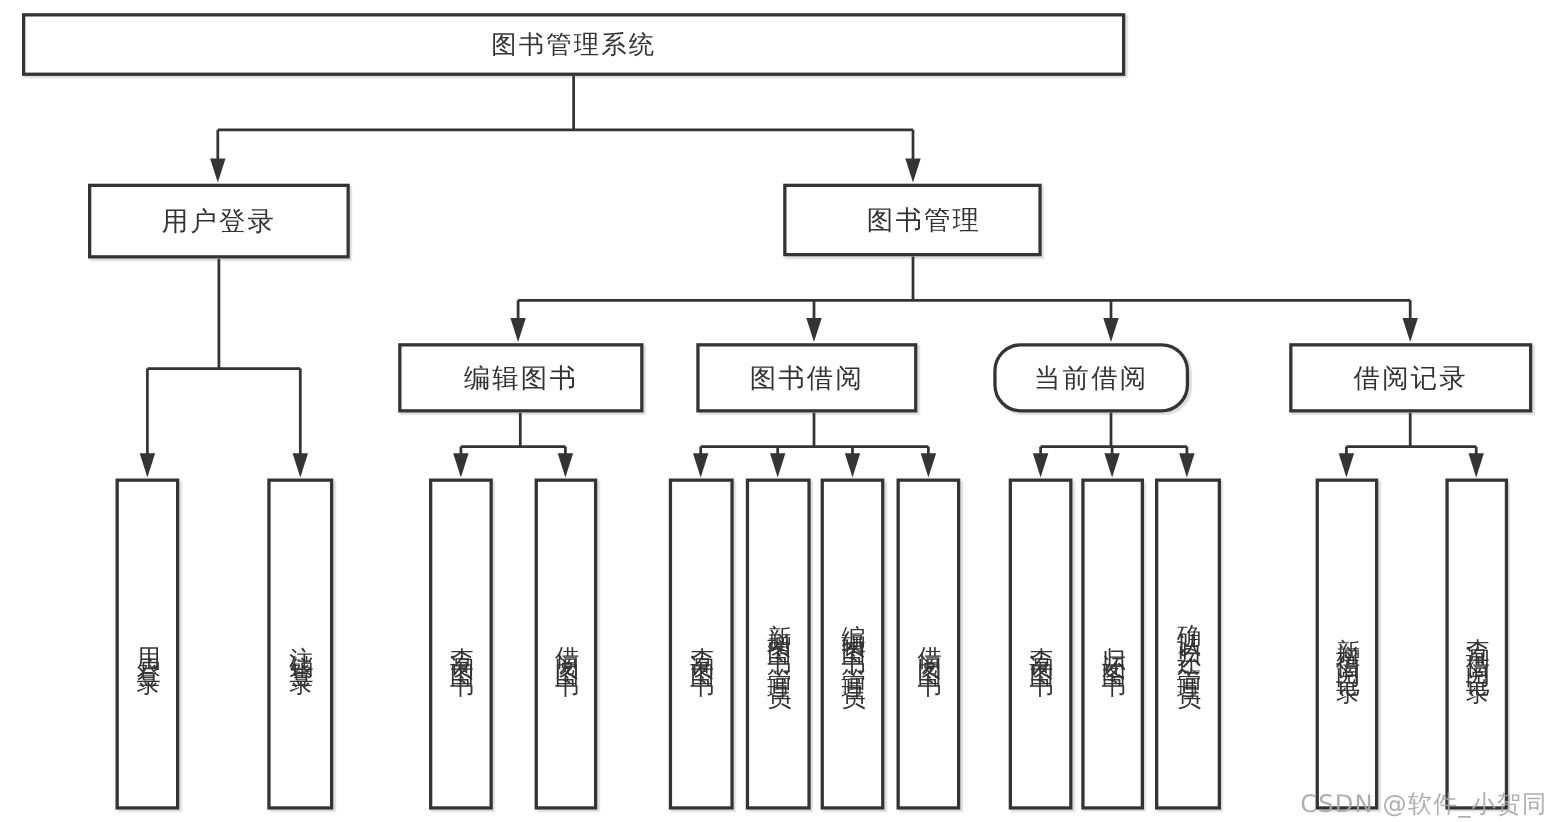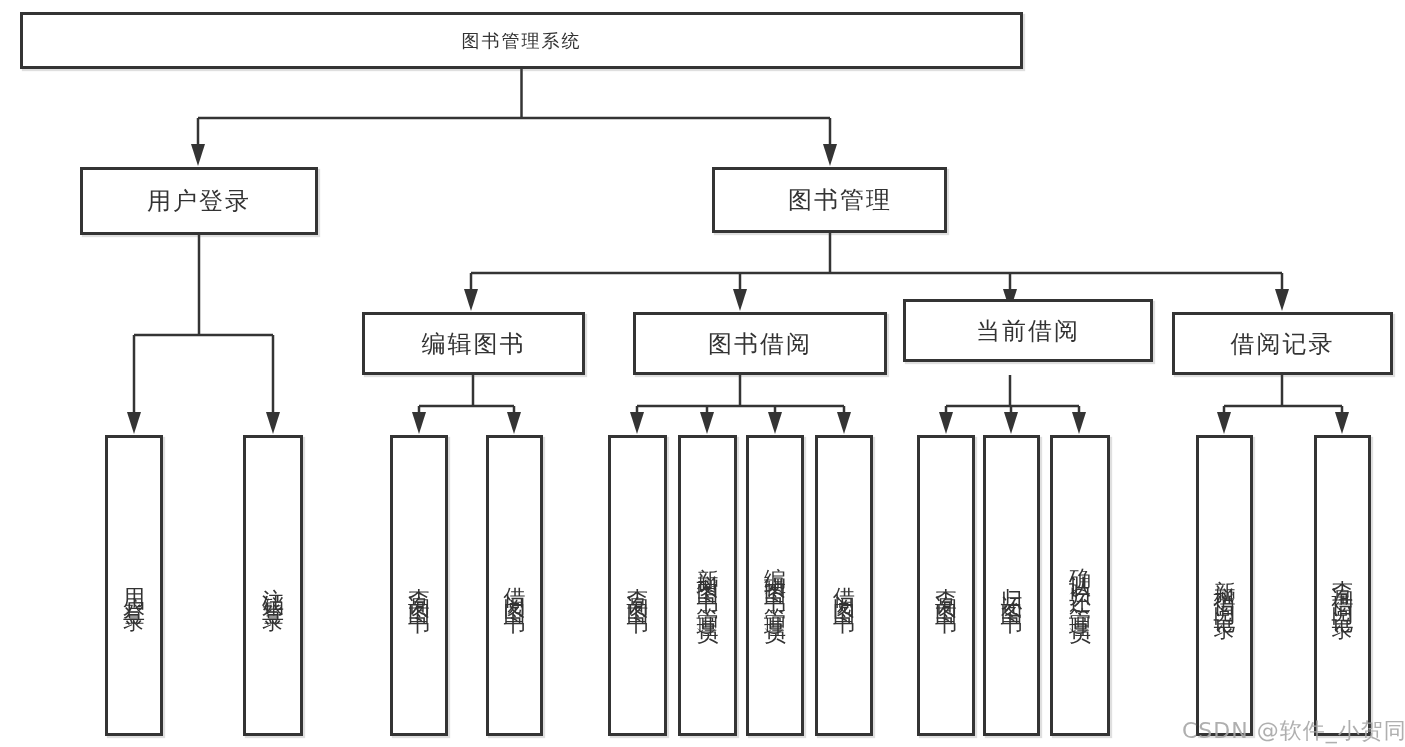"图书管理系统" .box.title { font-size: 18px -> 23px }
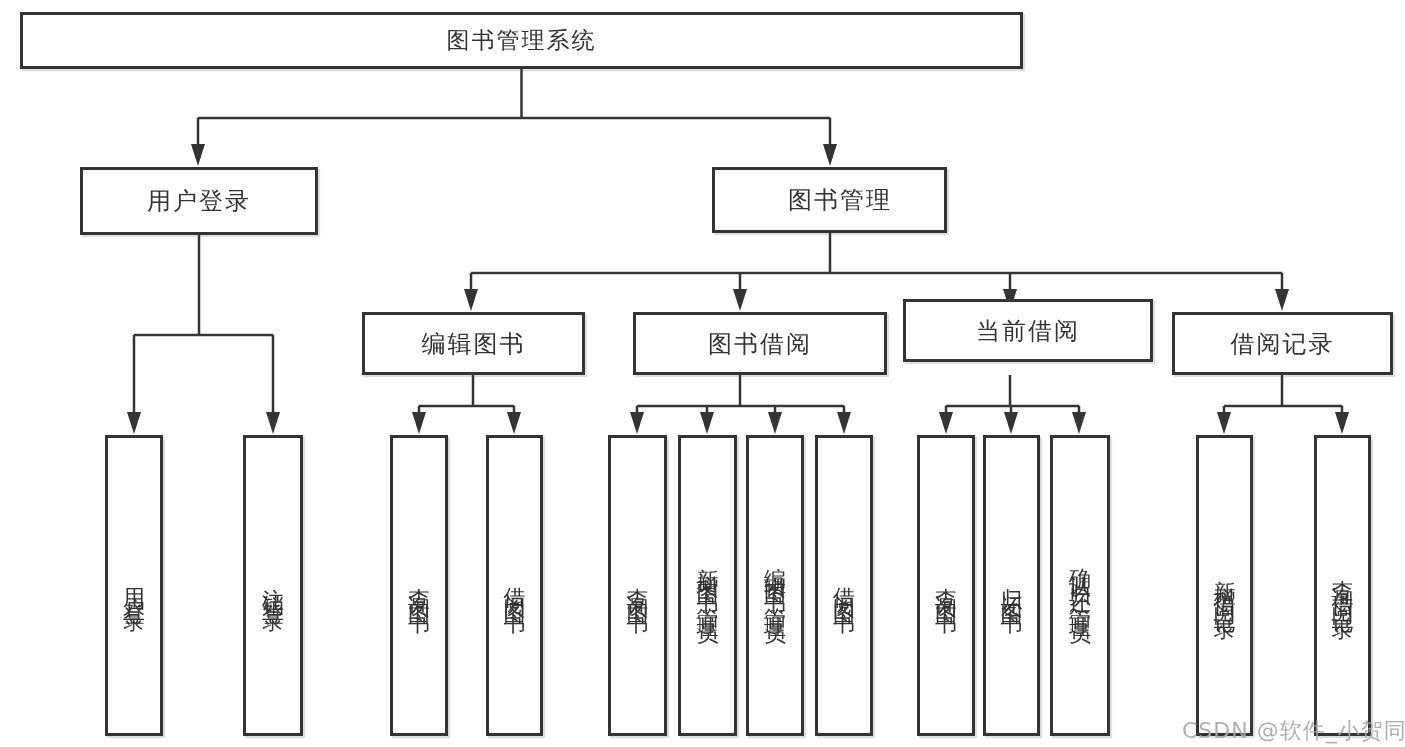"图书借阅" #n-bor { width: 254px -> 201px }
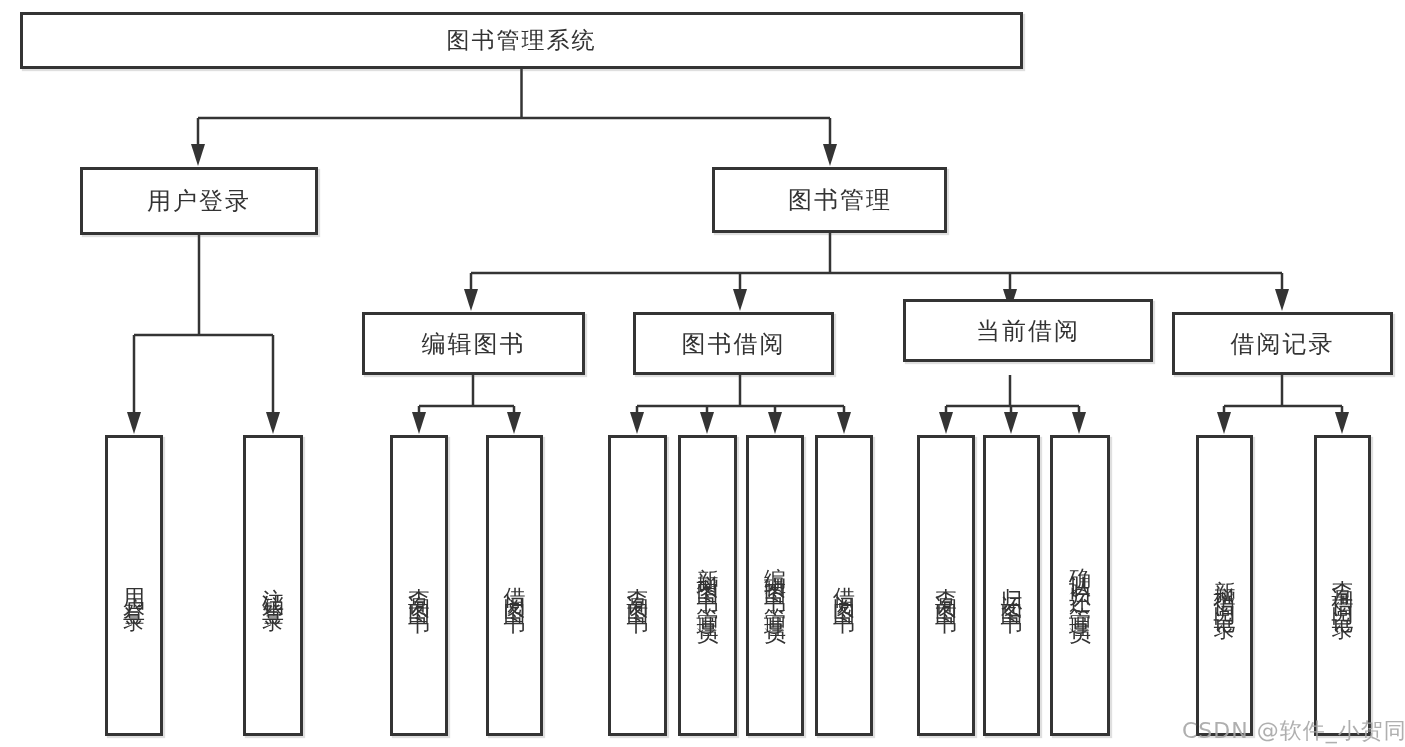"当前借阅" #n-cur { border-radius: none -> 25px; top: 299px -> 312px; width: 250px -> 178px }
